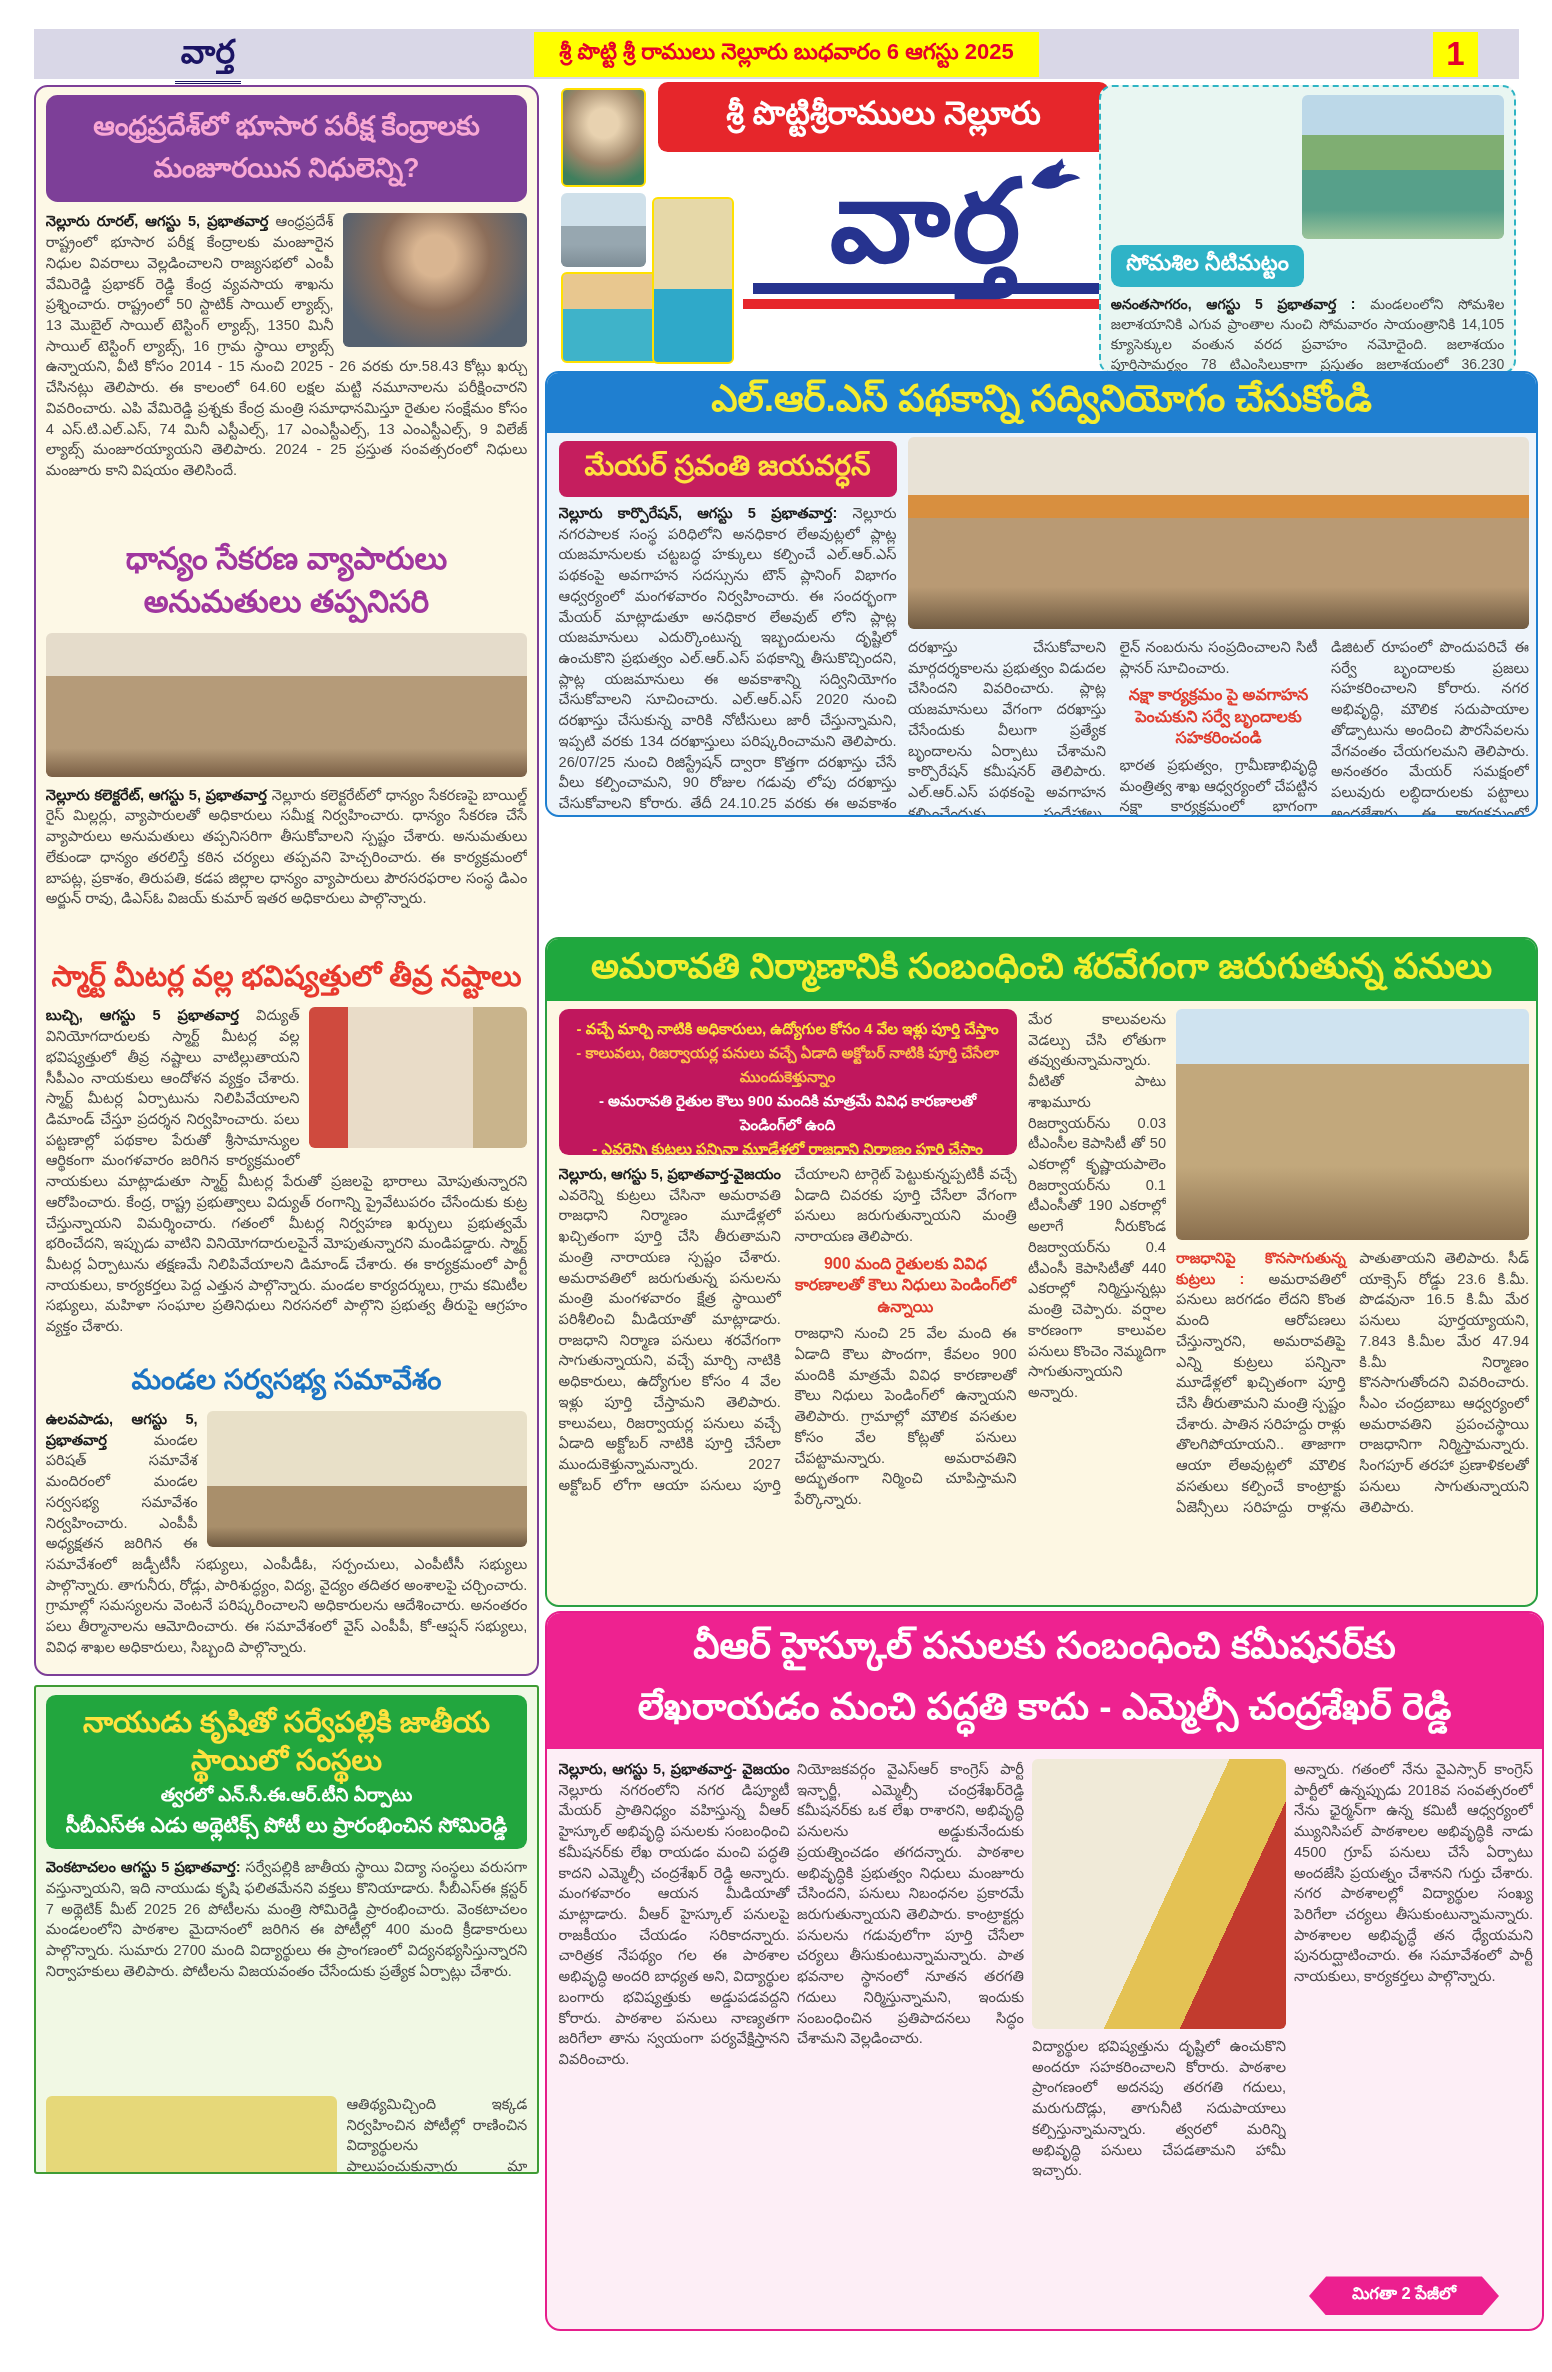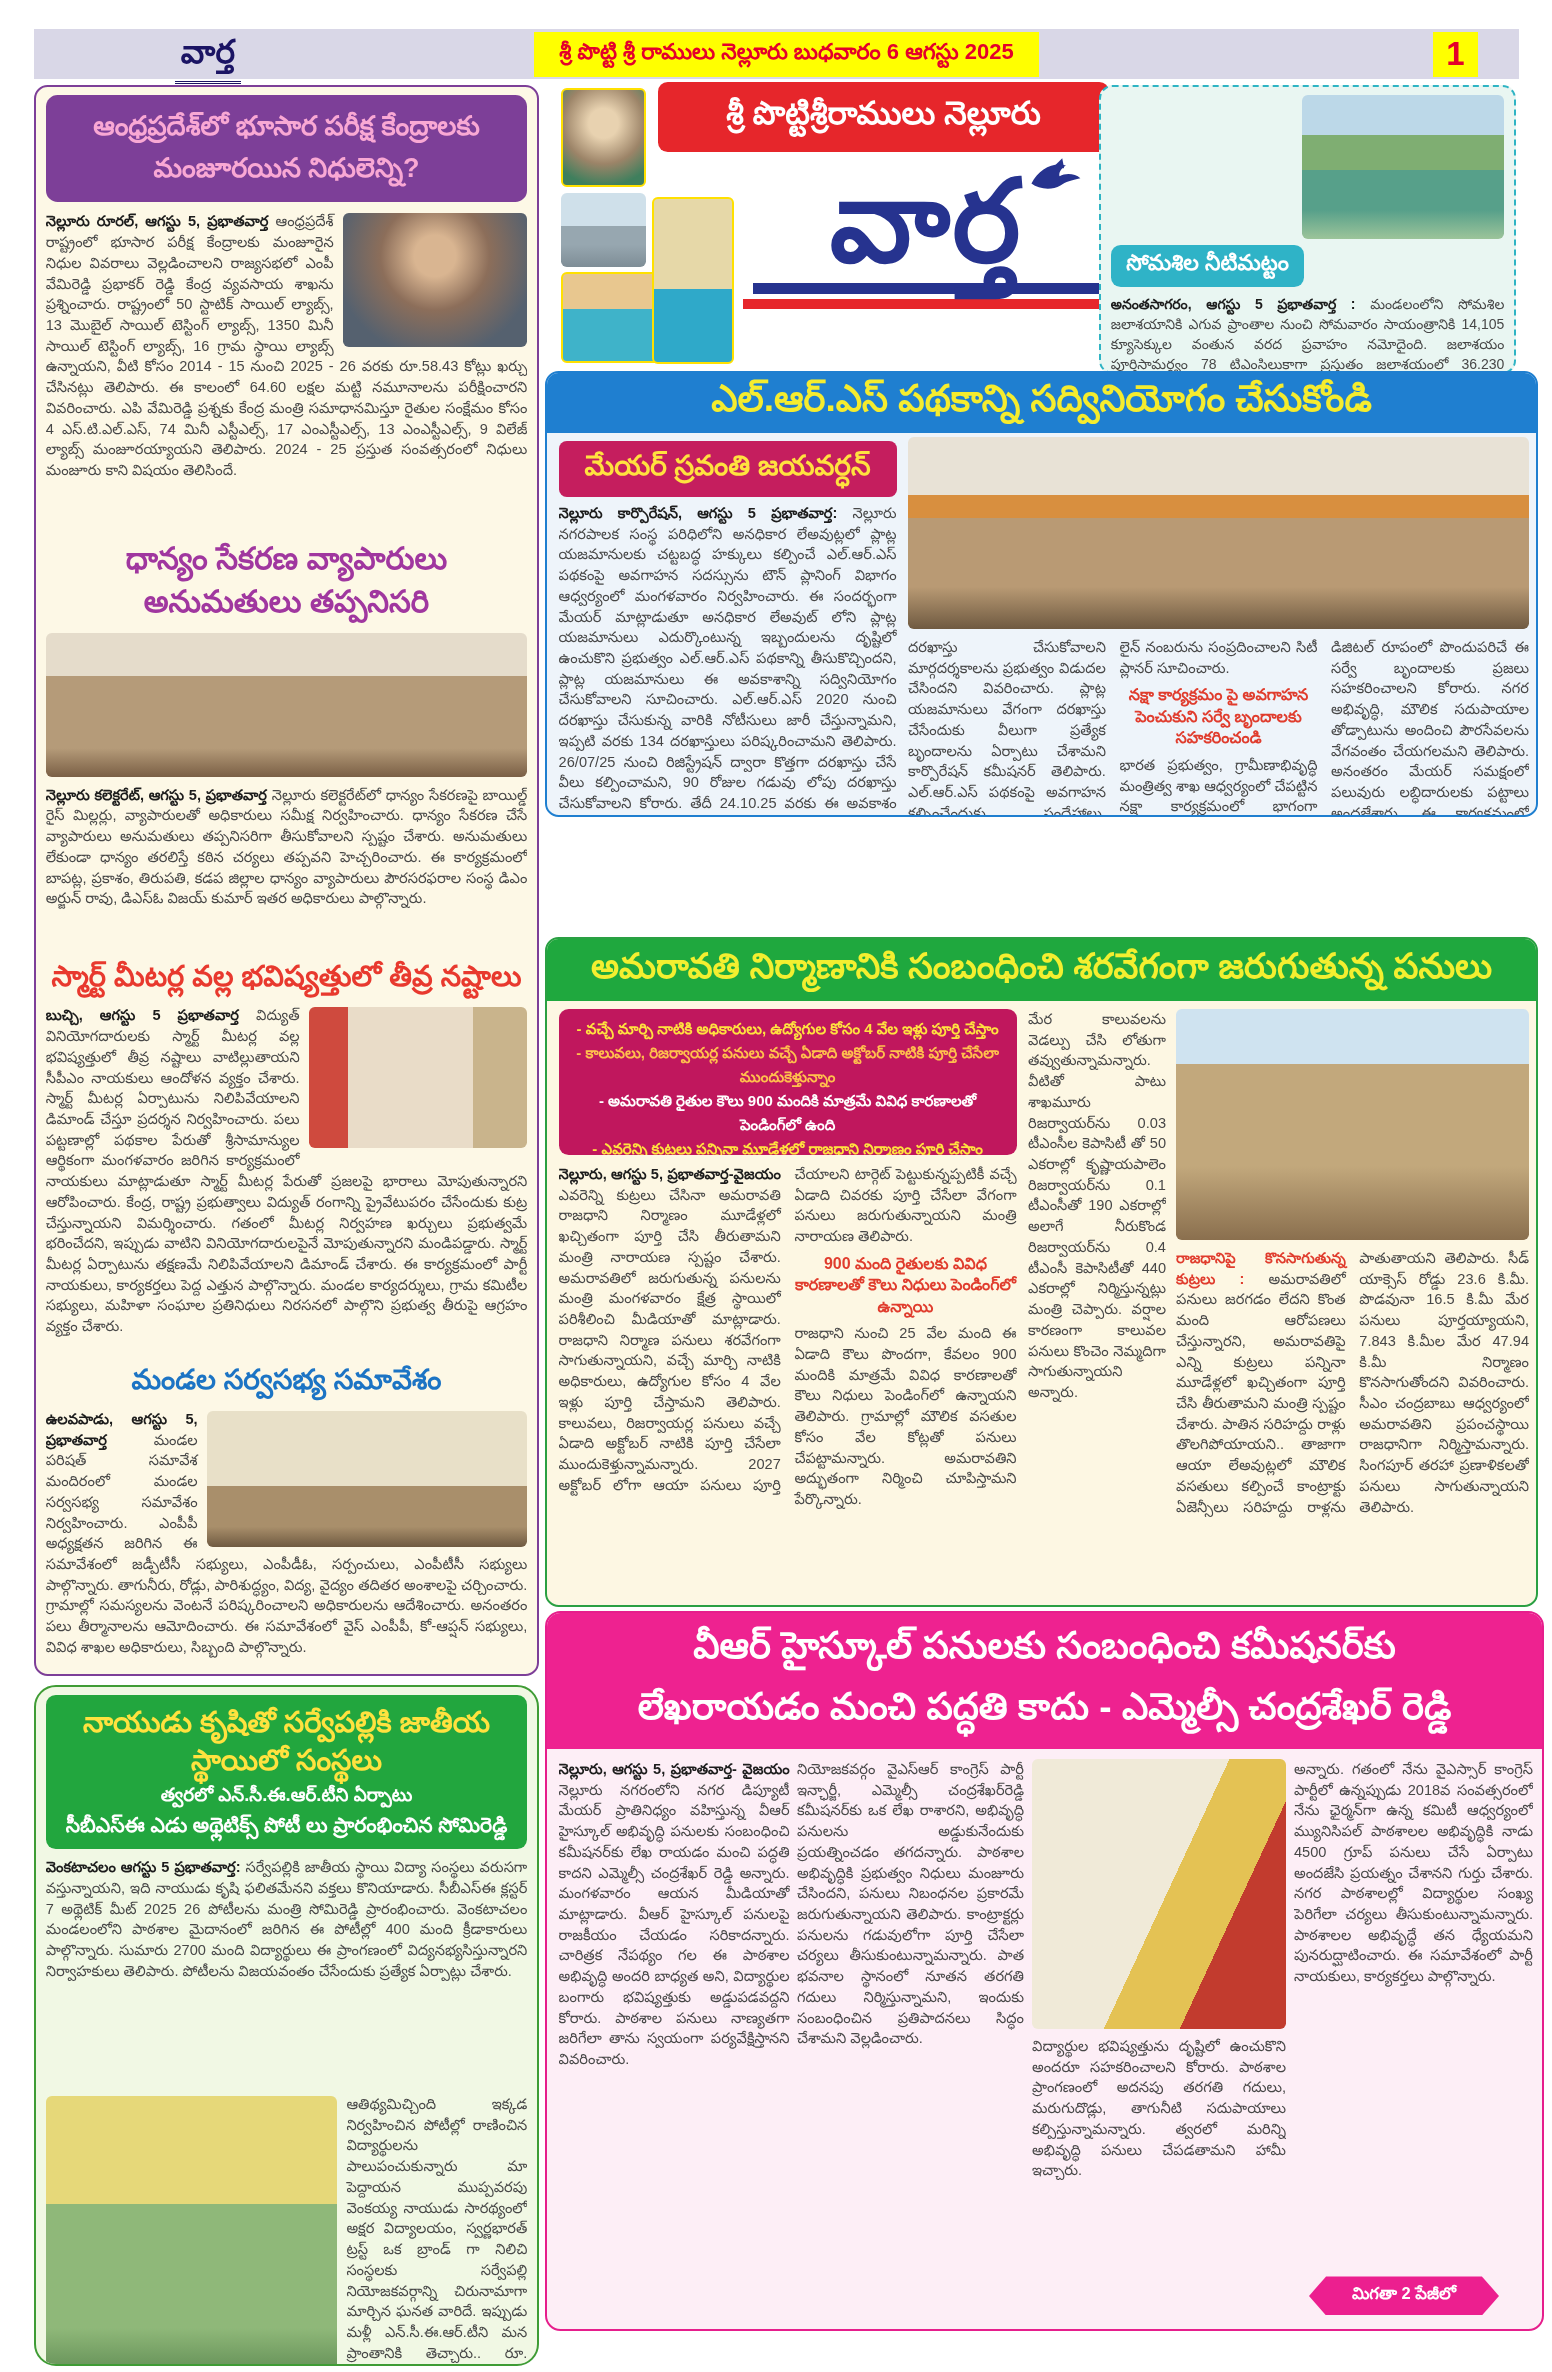"నాయుడు కృషితో సర్వేపల్లికి జాతీయ" .greenbox { border-radius: 22px -> 3px; height: 681px -> 489px }
